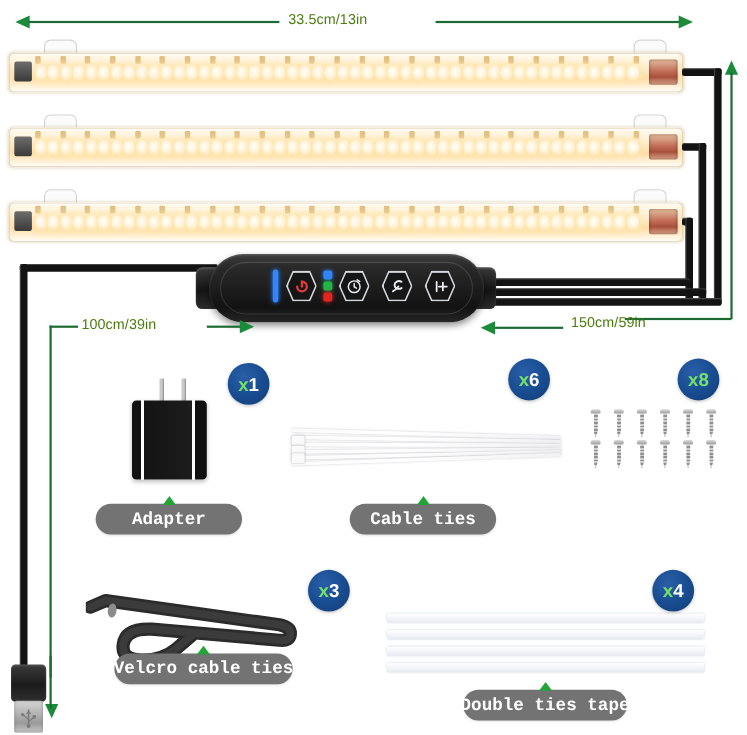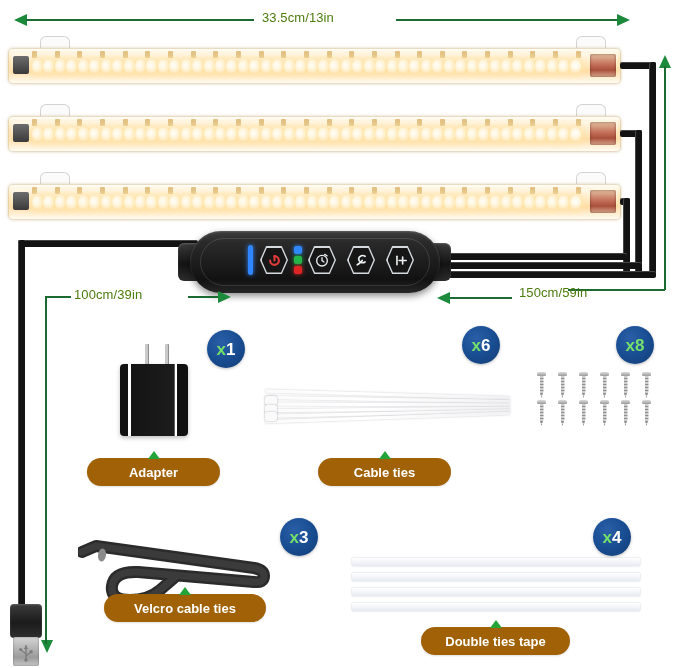"Adapter" .pill { background: #a16207 -> #737373; font-family: Liberation Sans, sans-serif -> Liberation Mono, monospace; font-size: 13px -> 16px }
